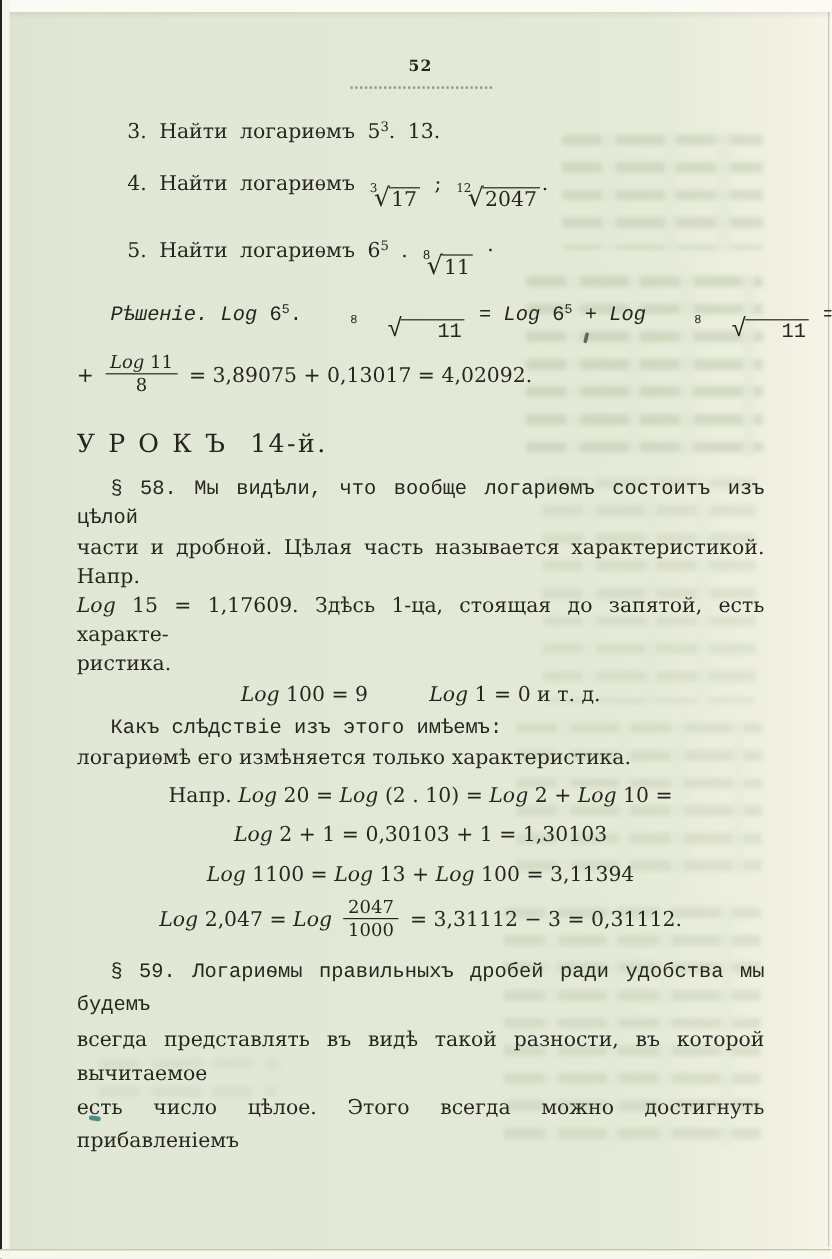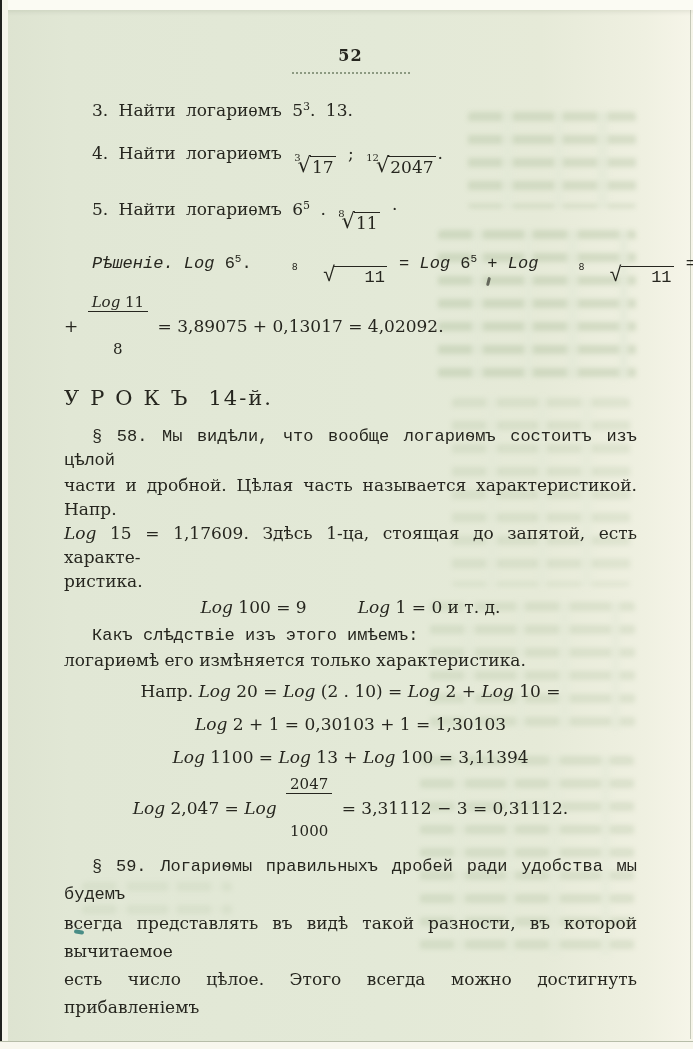"52" .pageno { font-size: 16px -> 13px }
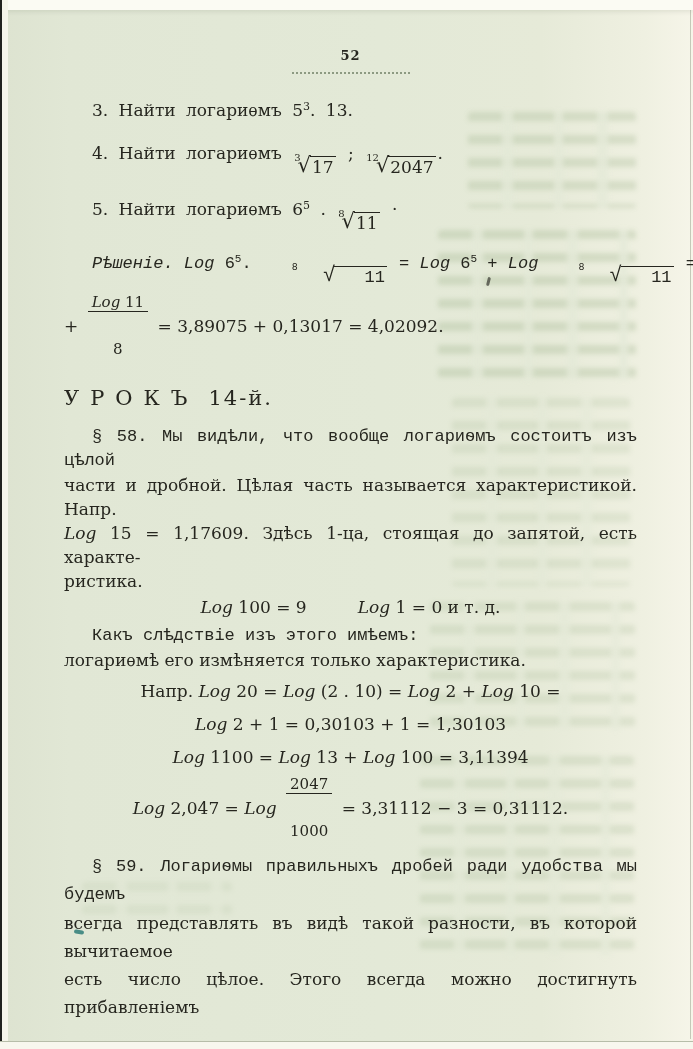"3. Найти логариѳмъ 53. 13." .problem { margin-left: 28px -> 42px }
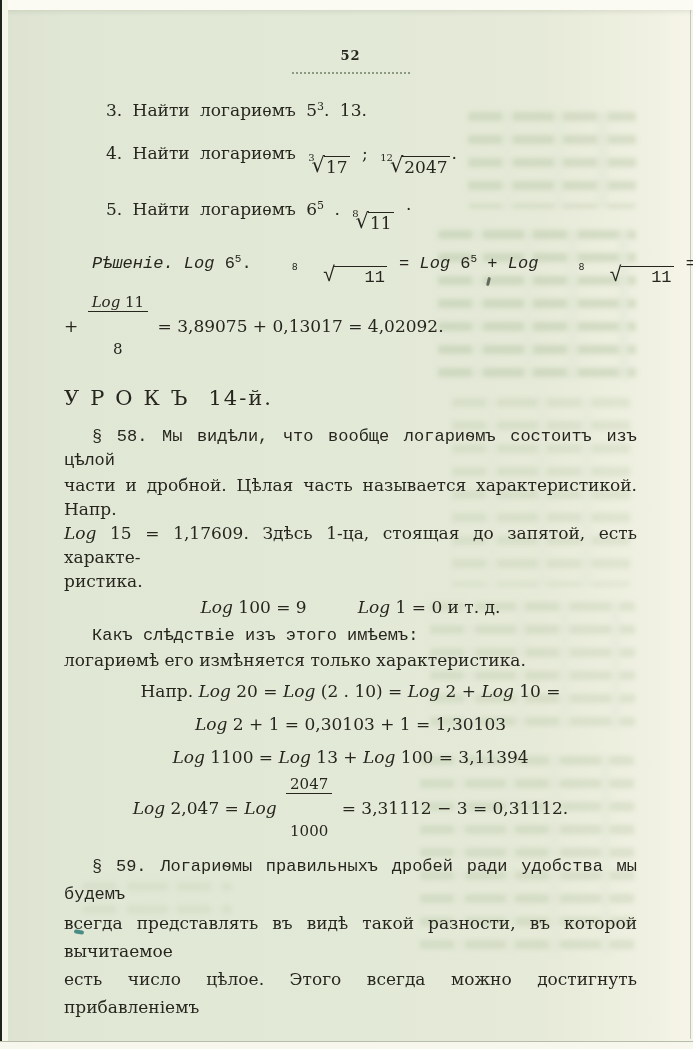"Log 11" .frac { gap: 28px -> none }
